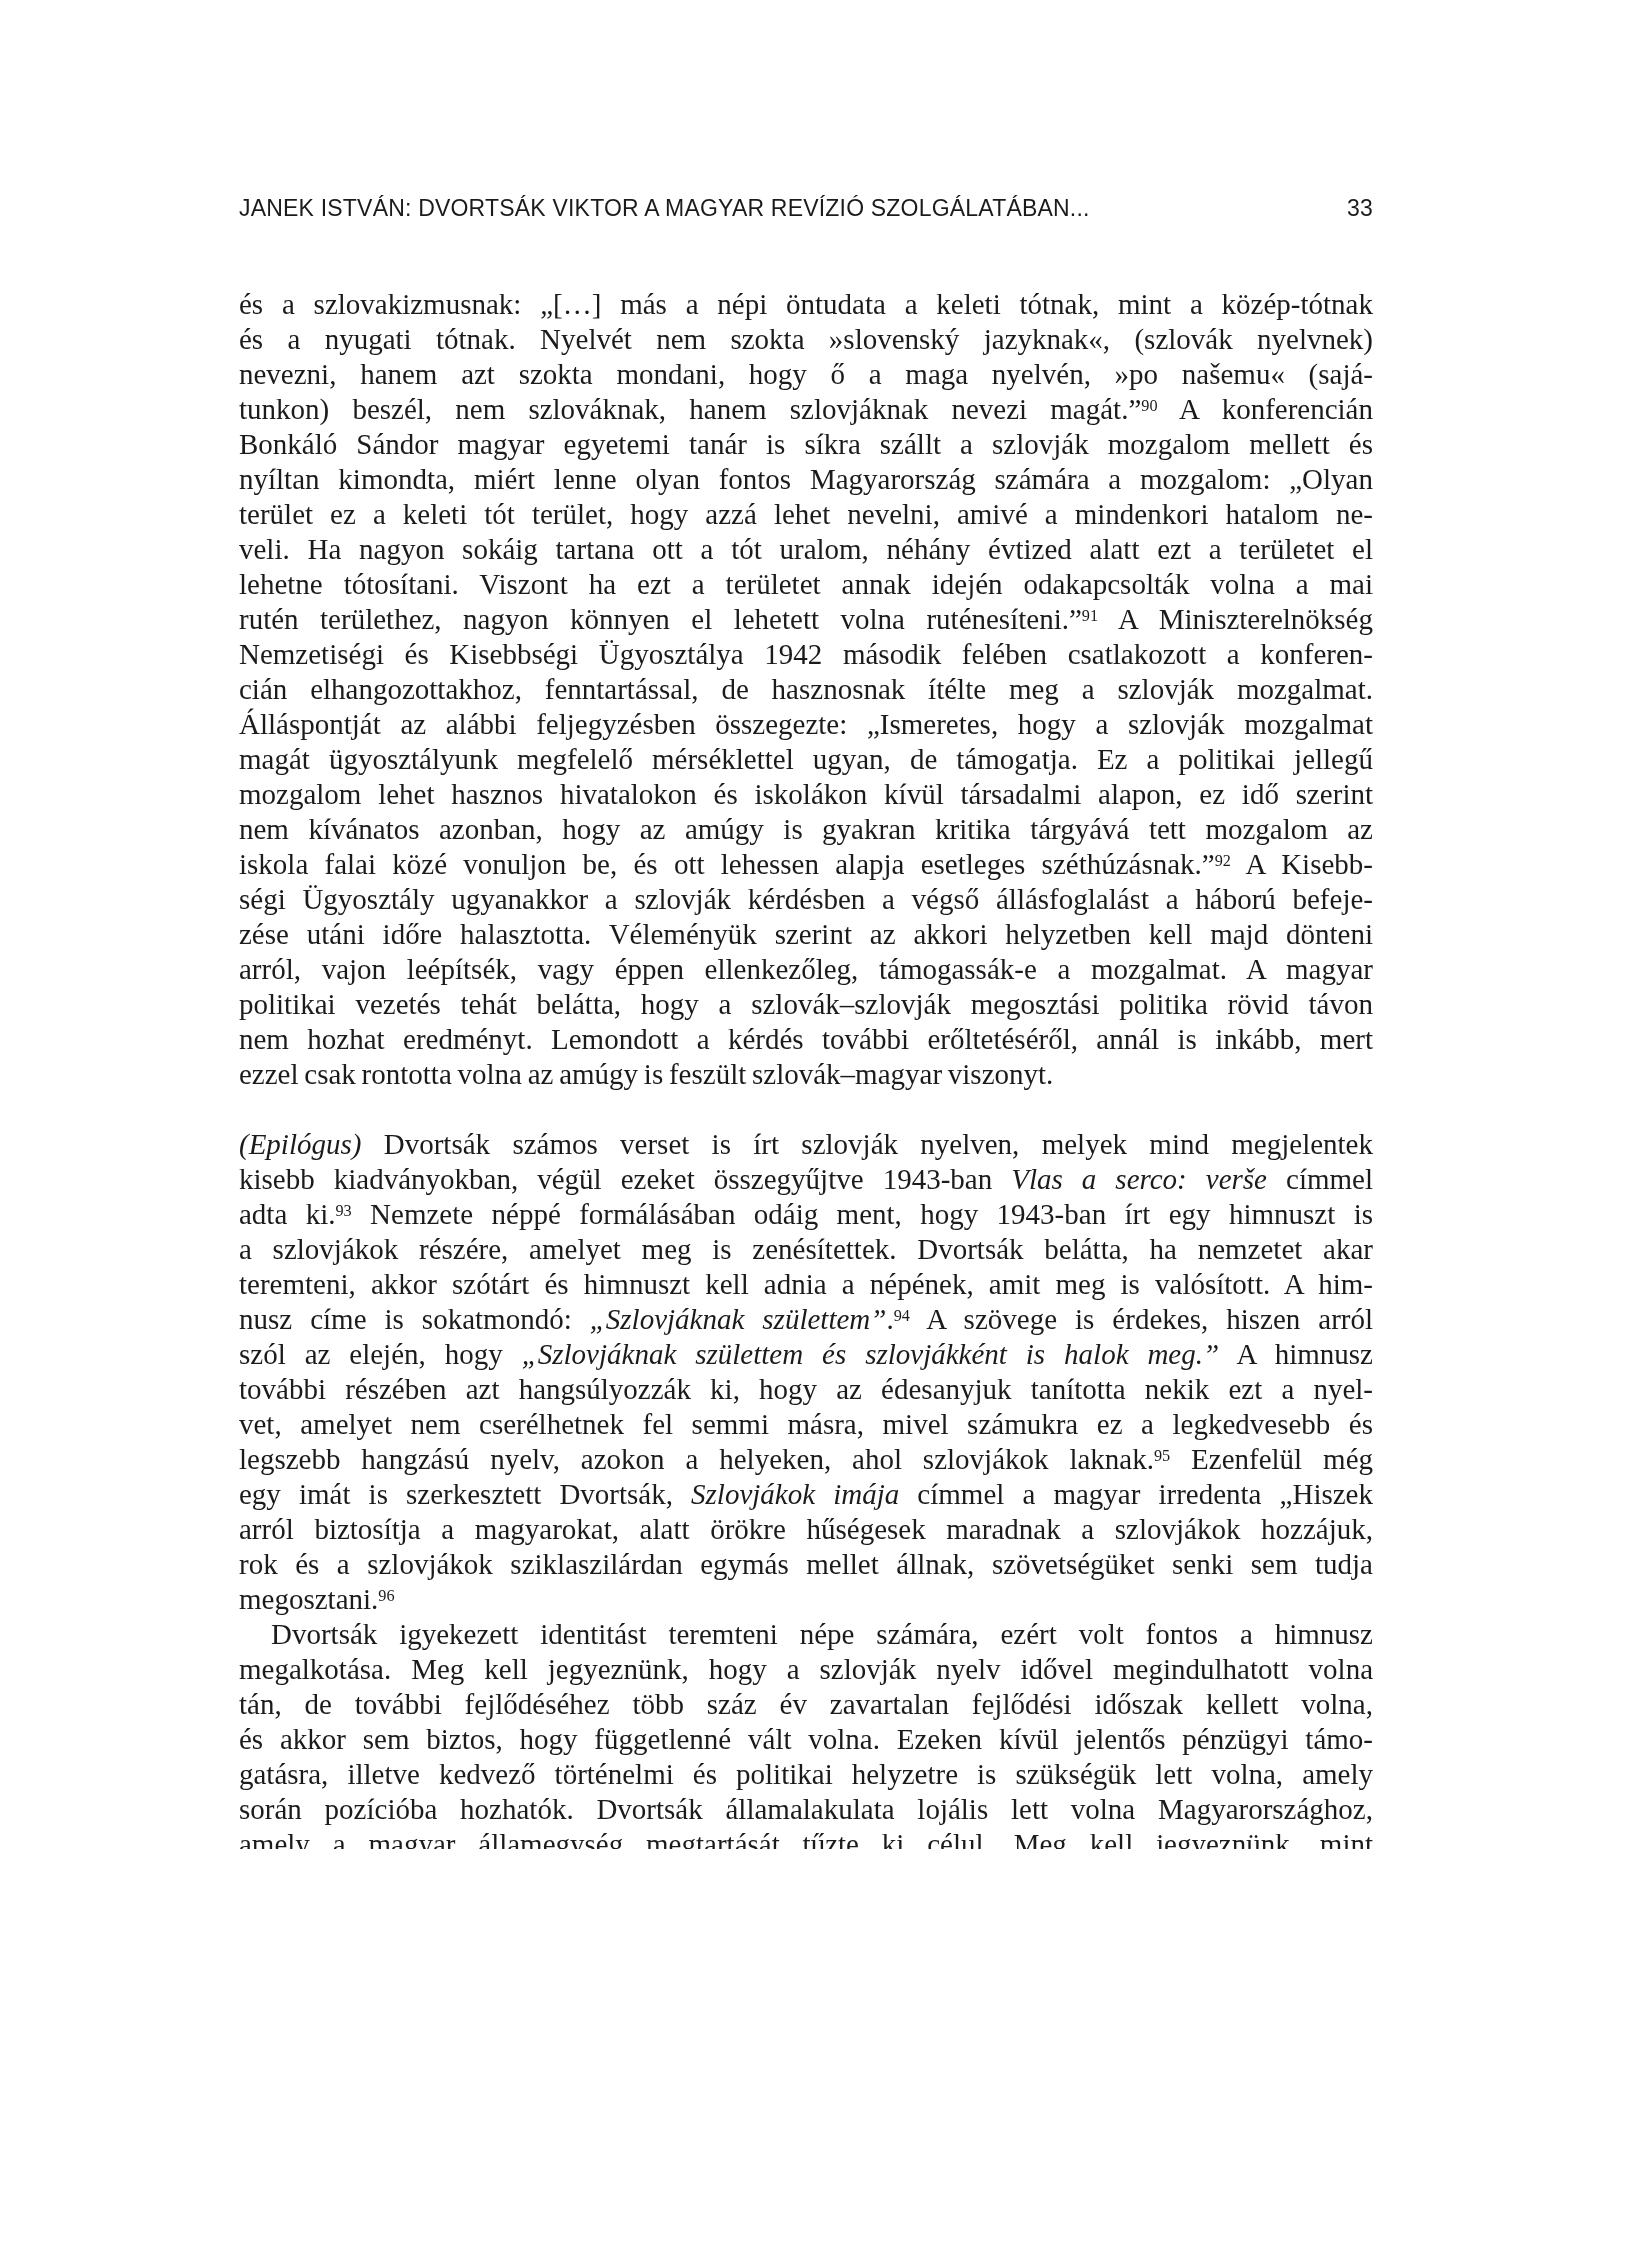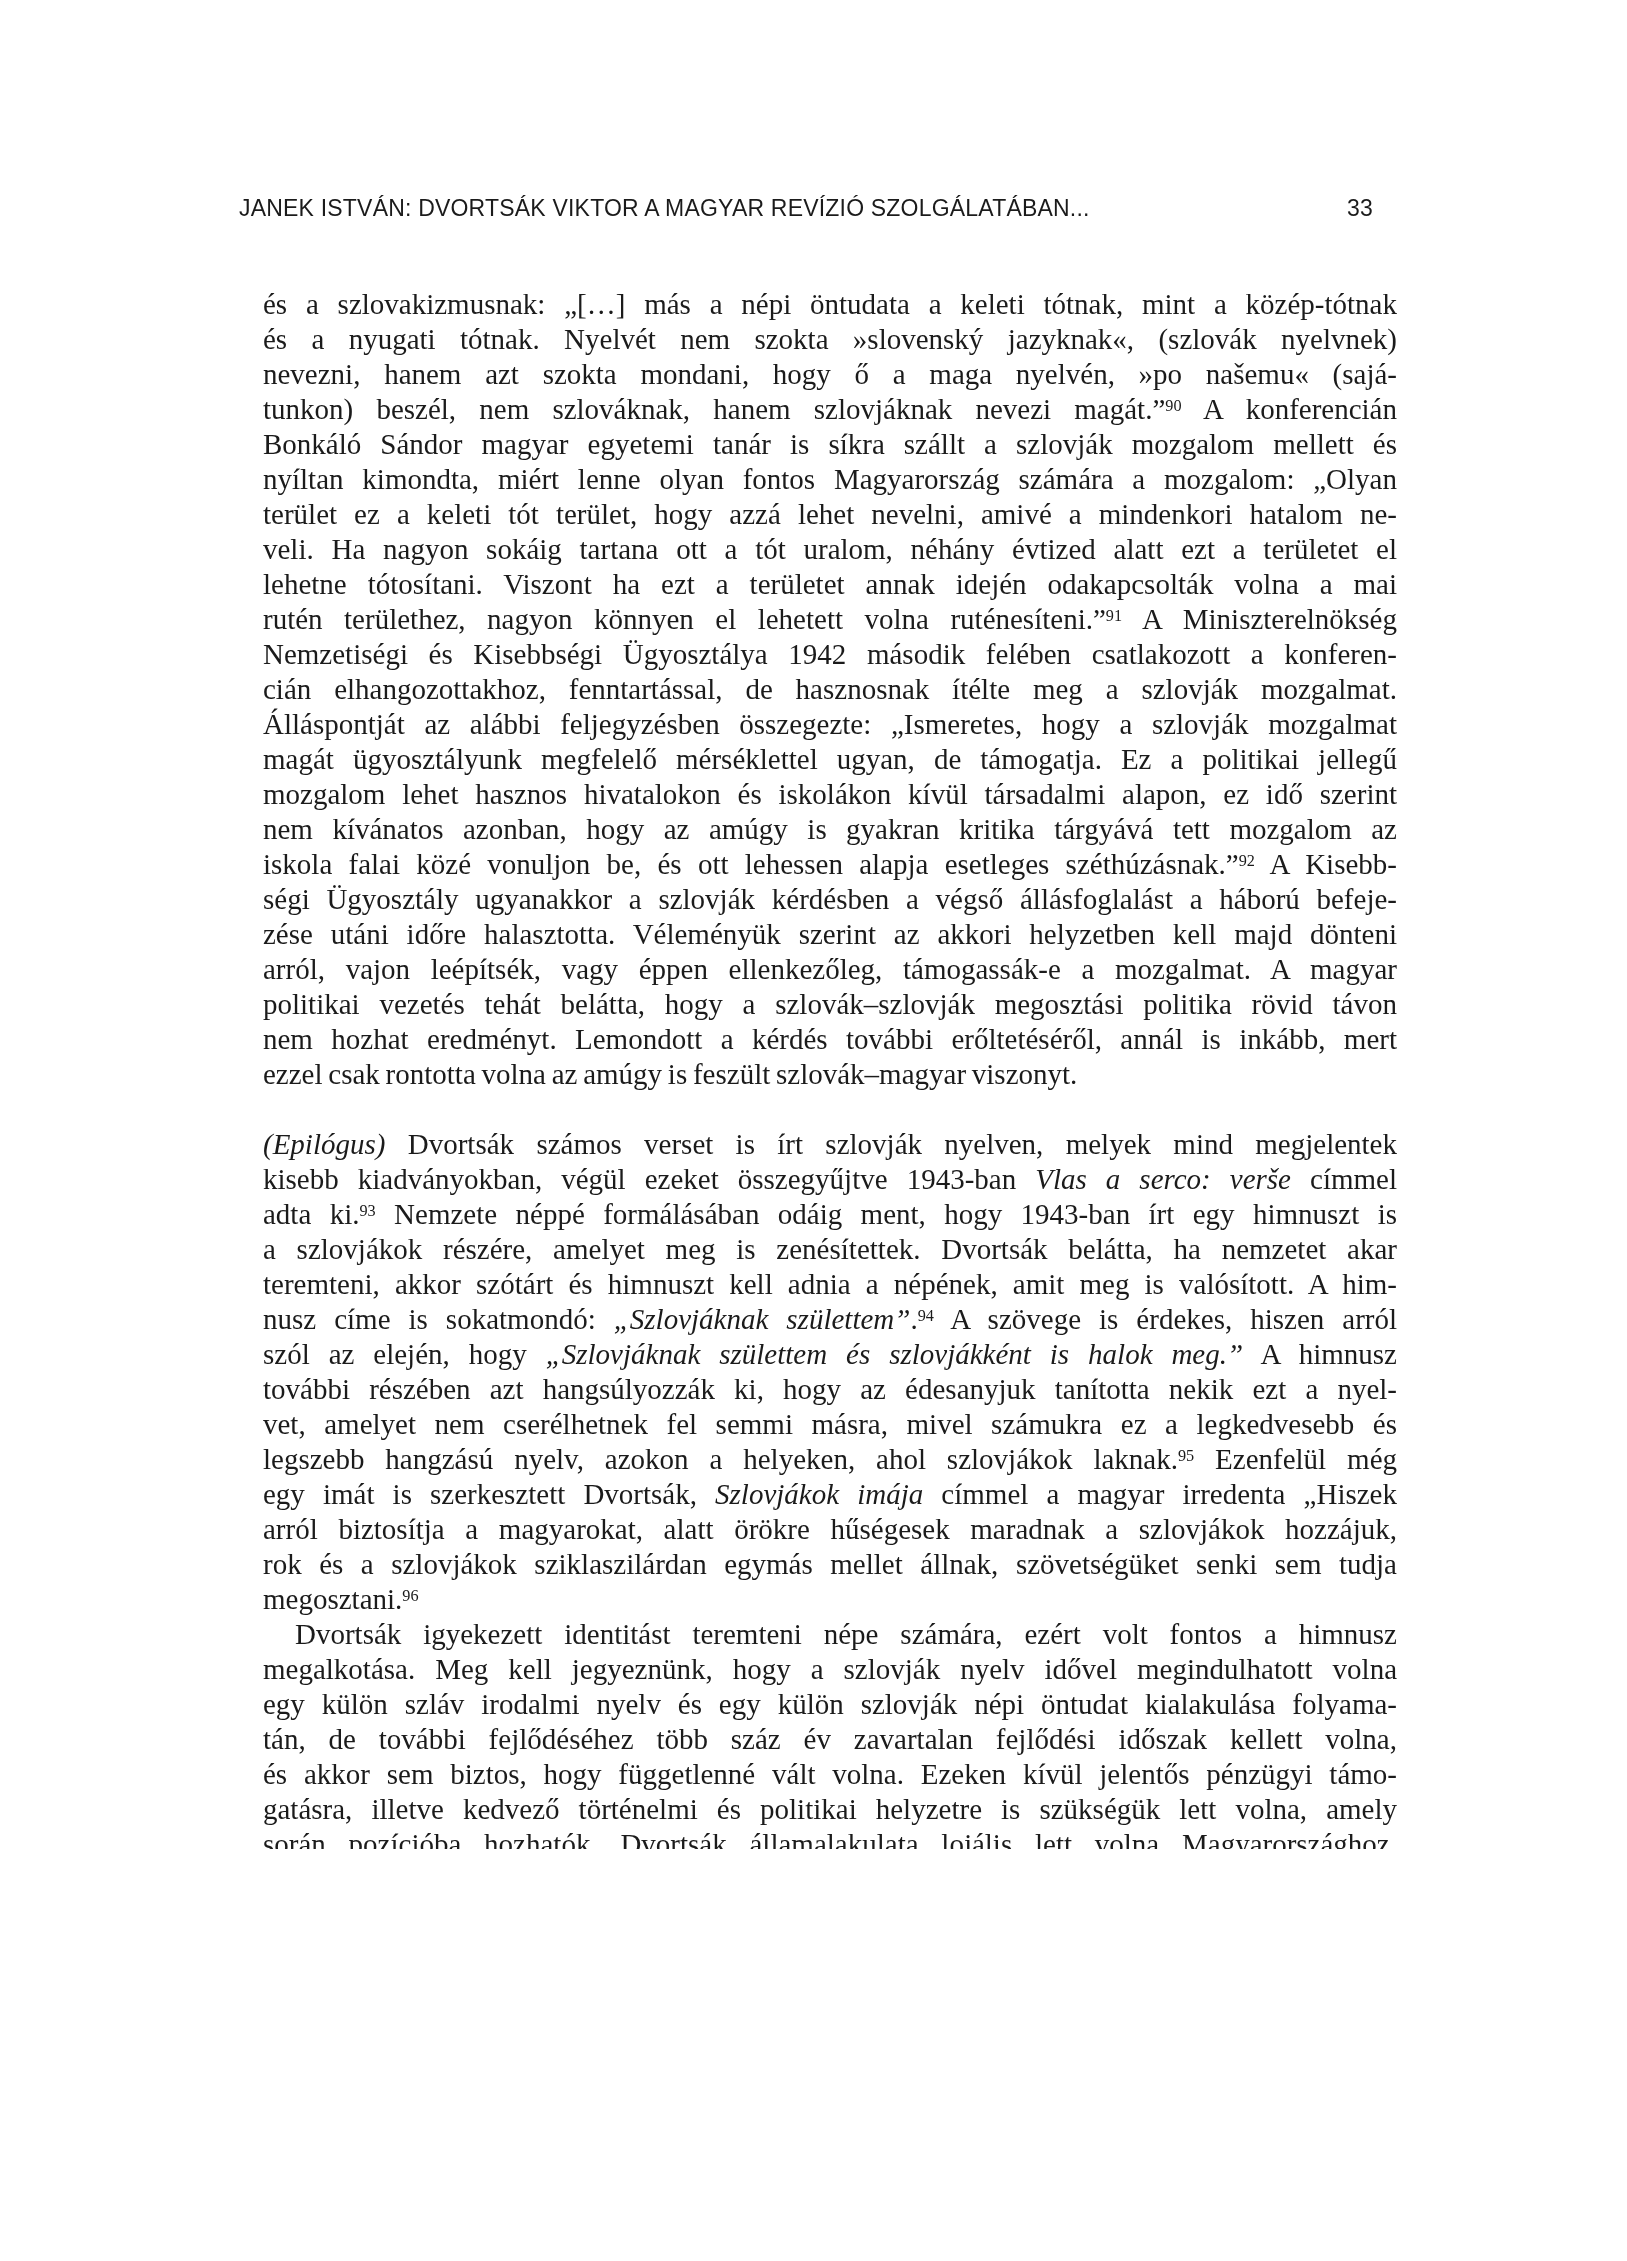"és a szlovakizmusnak: „[…] más" .body-text { margin-left: 24px -> none }
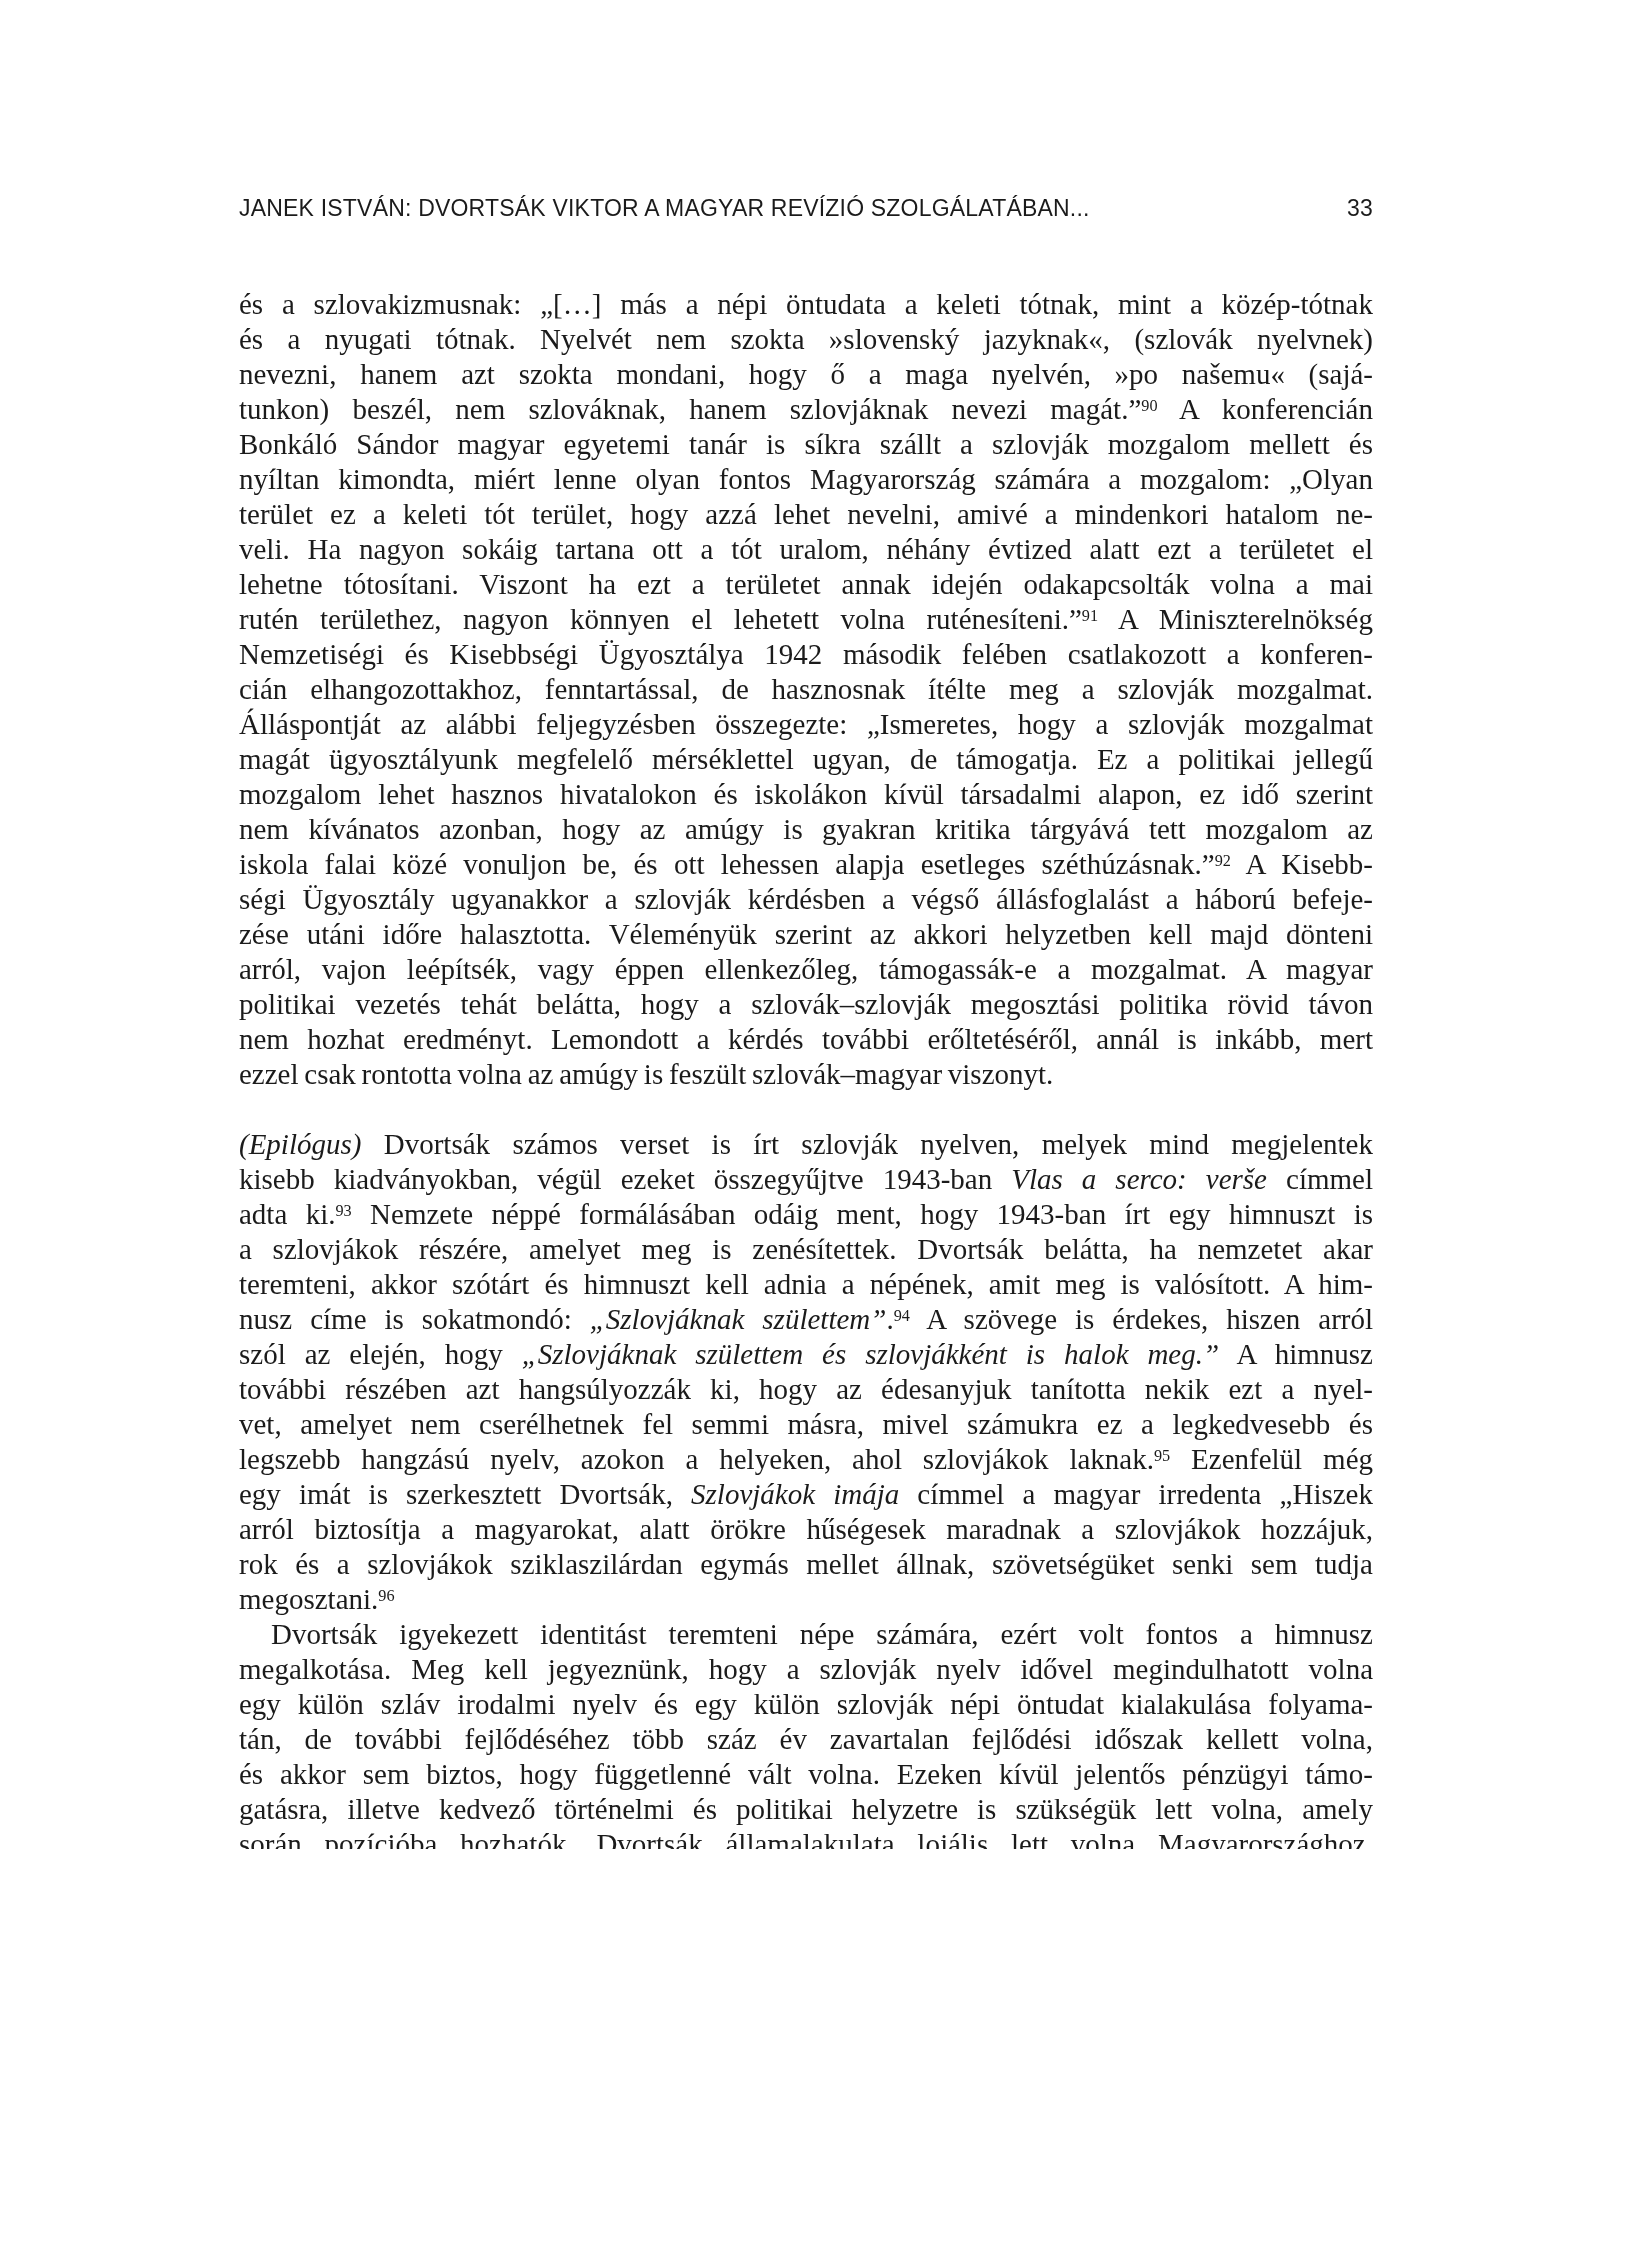"egy külön szláv irodalmi nyelv" div.line { html: <div><span>egy külön szláv irodalmi nyelv és egy külön szlovják népi öntudat kialakulása folyama-</span></div> -> none }
